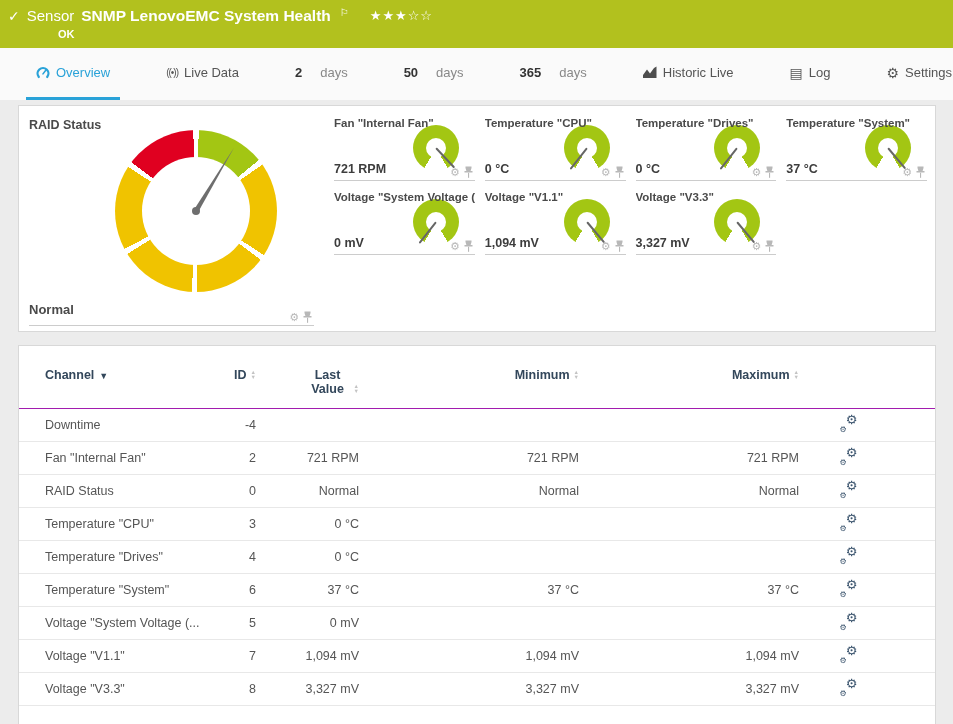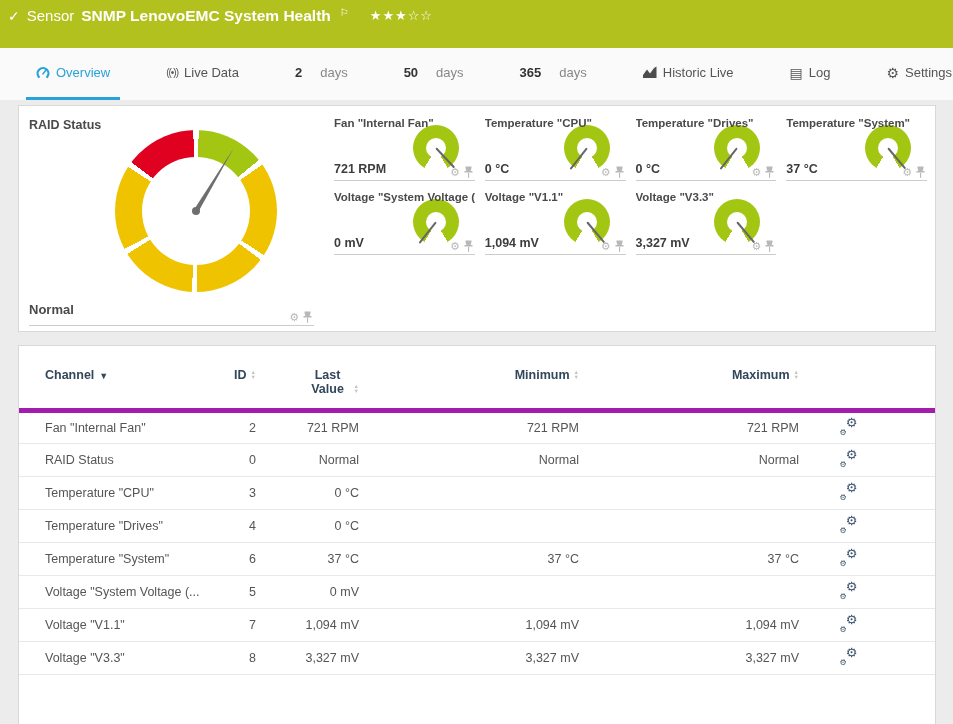"OK" div.status-ok { html: none -> <div>OK</div> }
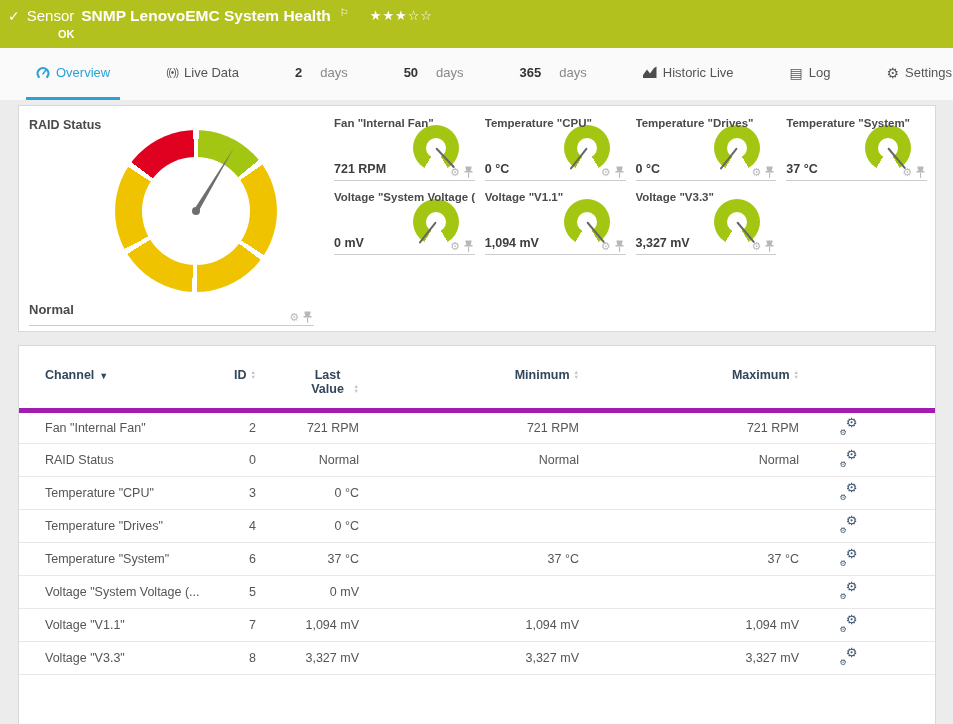"Channel ▼" thead th { border-bottom: 5px solid #a21caf -> 1px solid #a21caf }
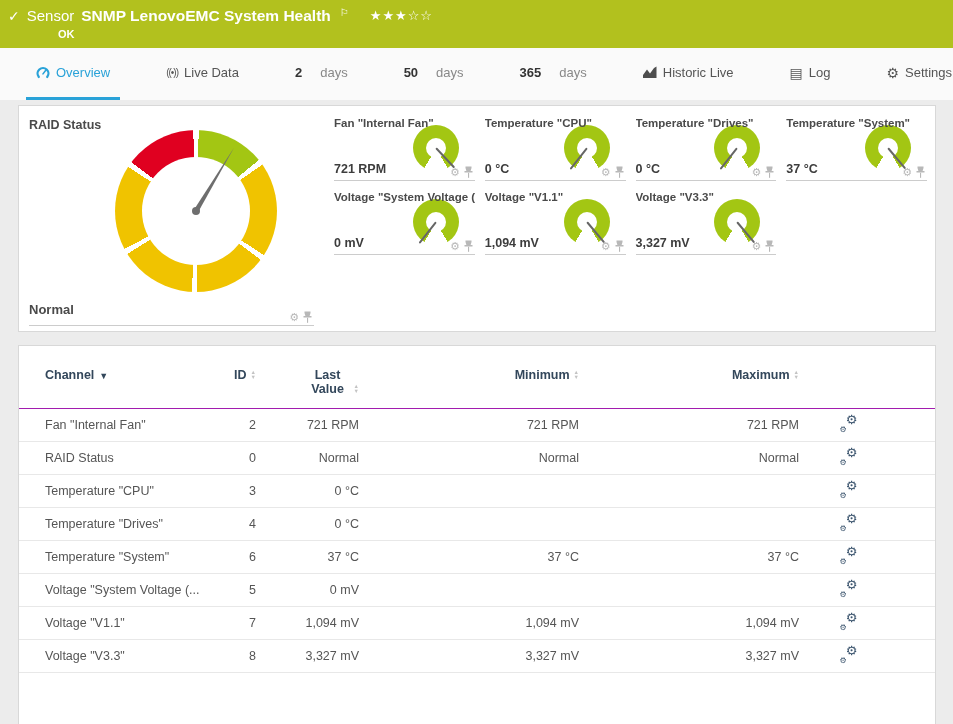"Downtime" tr { html: none -> <tr> <td>Downtime</td> <td>-4</td> <td></td> <td></td> <td></td> <td><span><span>⚙</span><span>⚙</span></span></td> <td></td> </tr> }
